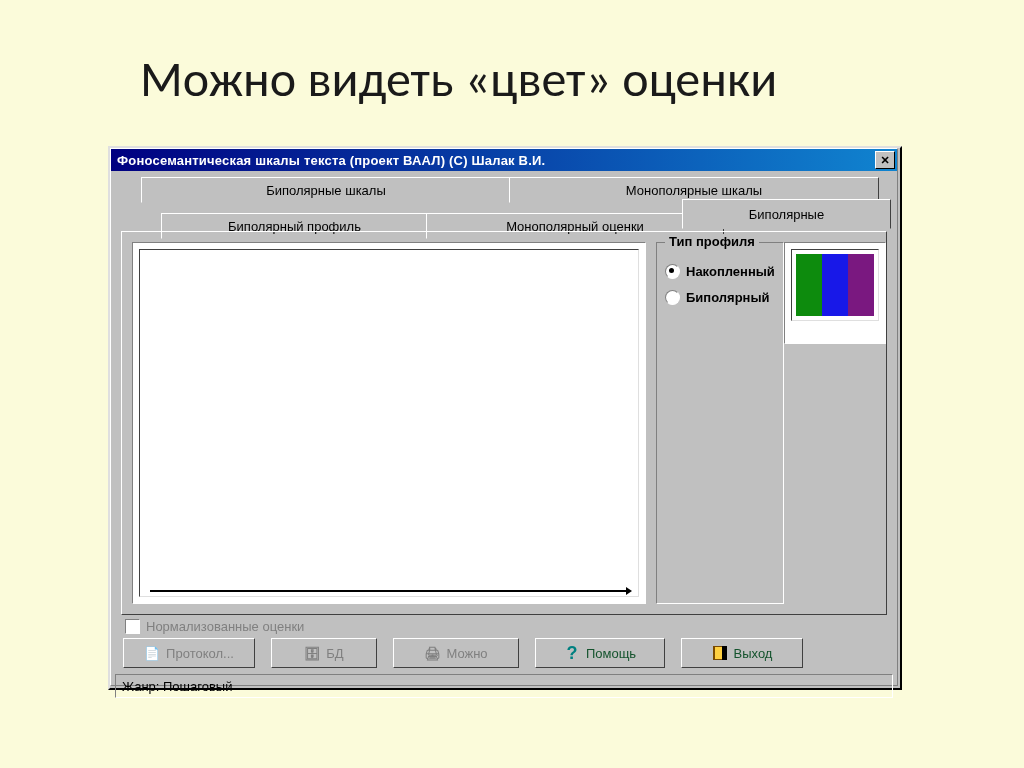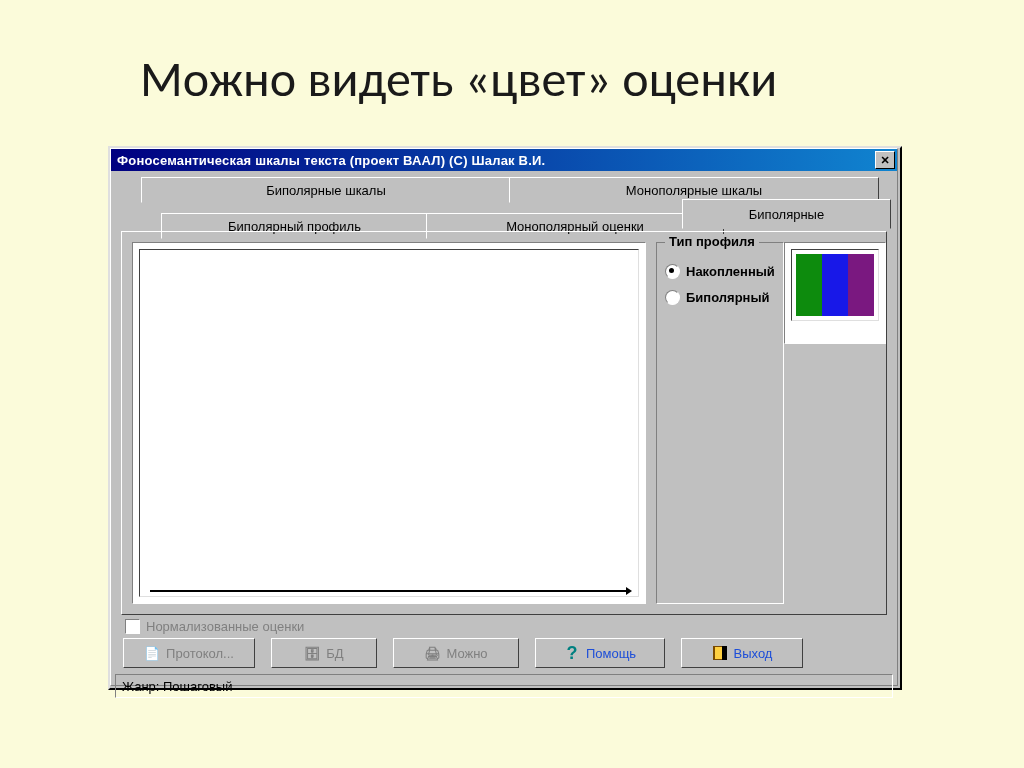"Помощь" .btn95 .lbl { color: #1d4ed8 -> #14532d }
